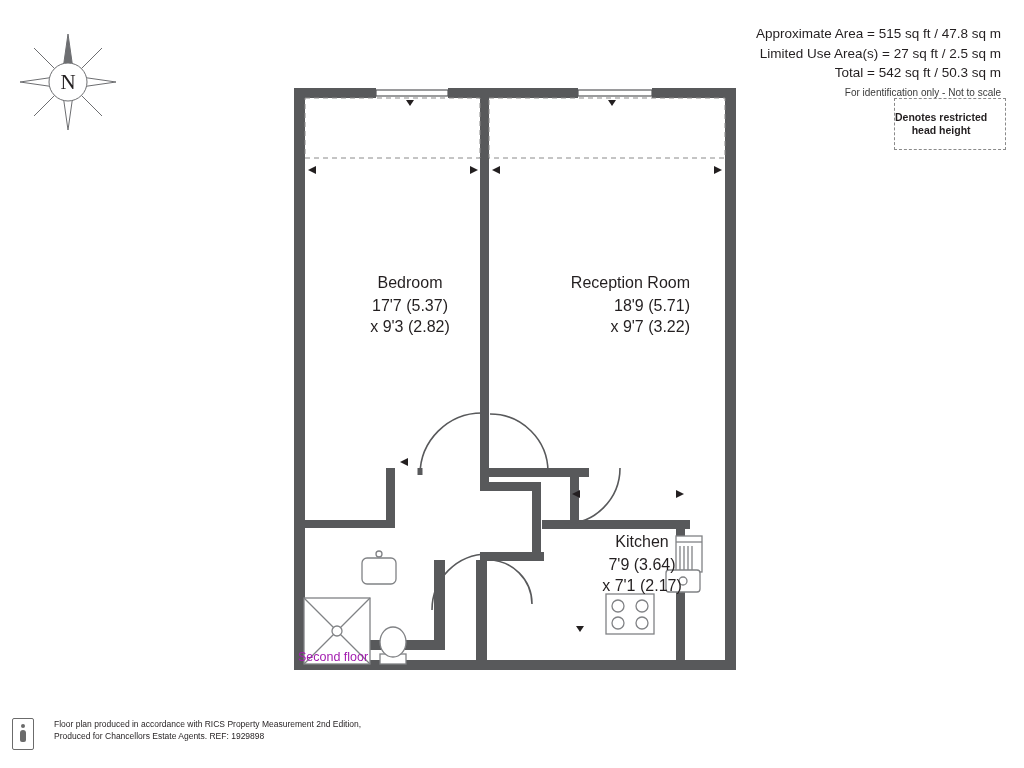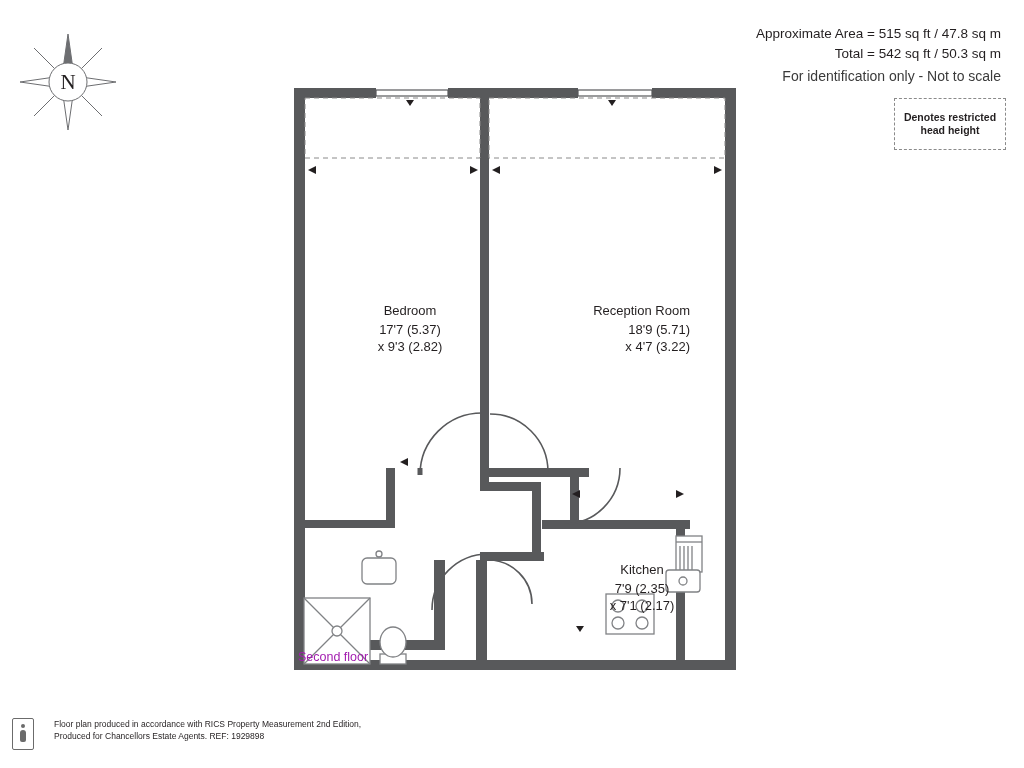"Limited Use Area(s) = 27" div.line { html: none -> <div>Limited Use Area(s) = 27 sq ft / 2.5 sq m</div> }
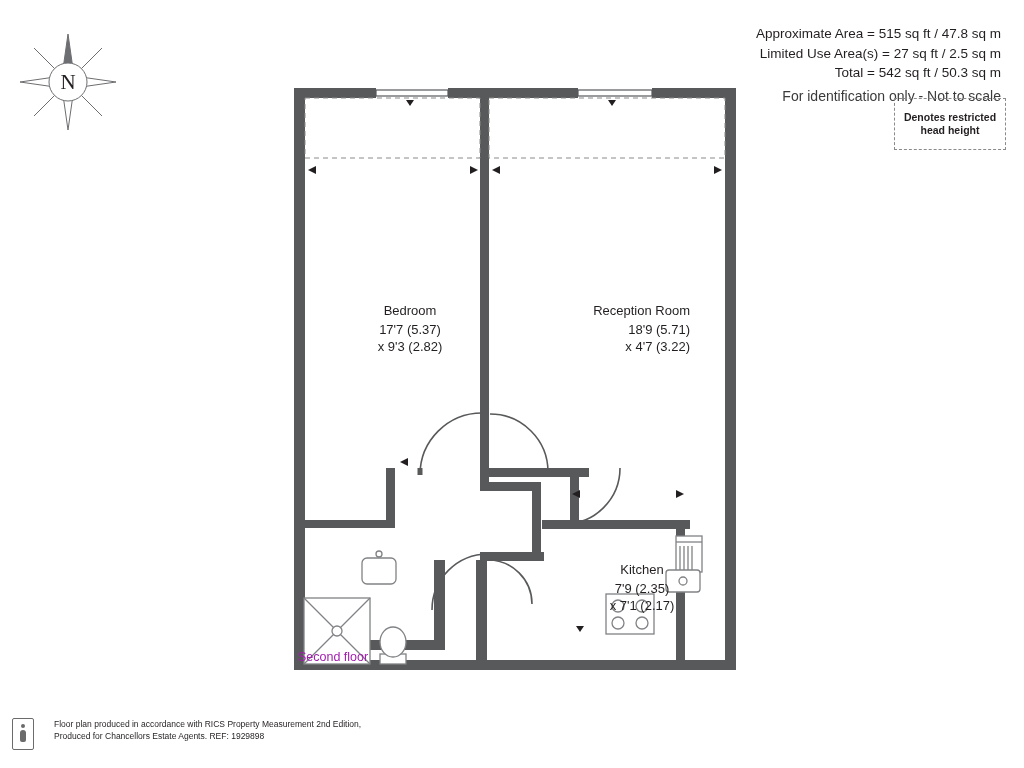"For identification only - Not" .area-summary .note { font-size: 14px -> 10px }
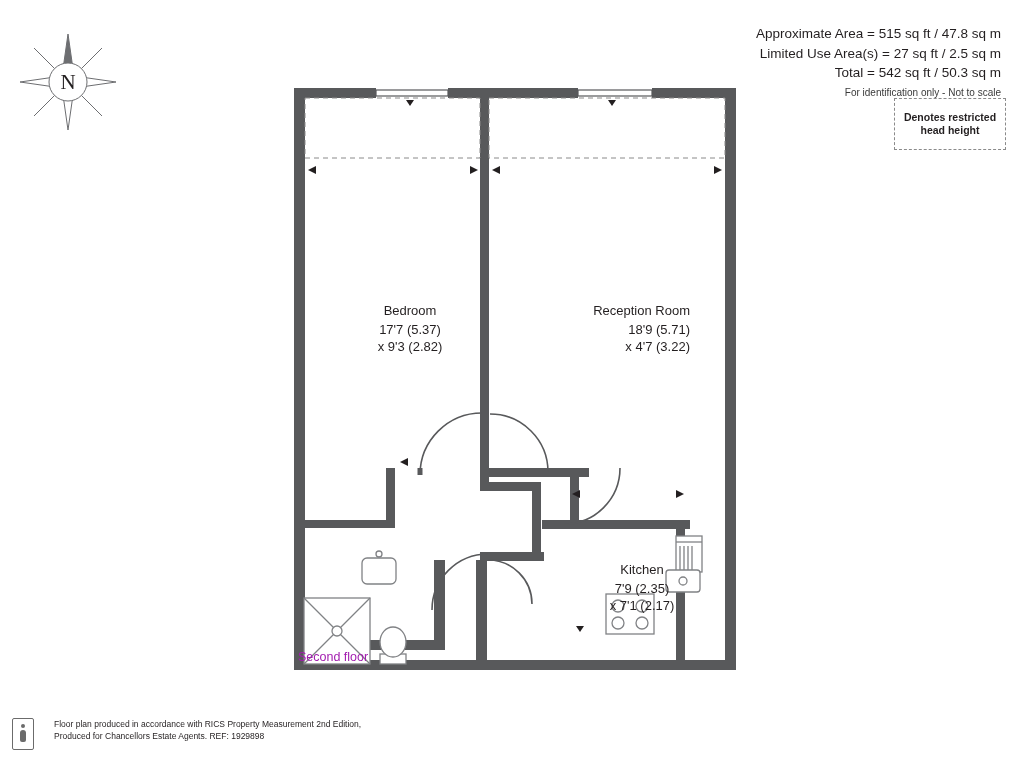"Denotes restricted" .legend { justify-content: center -> flex-start }
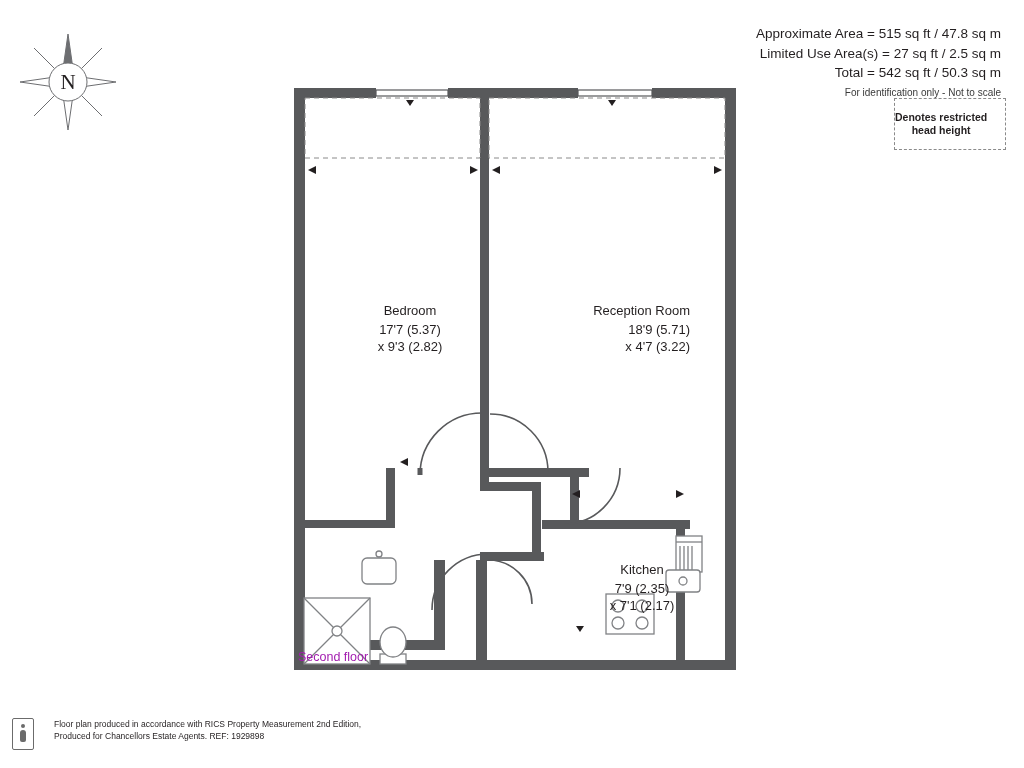"Bedroom" .room-label { font-size: 13px -> 16px; margin-top: 30px -> none }
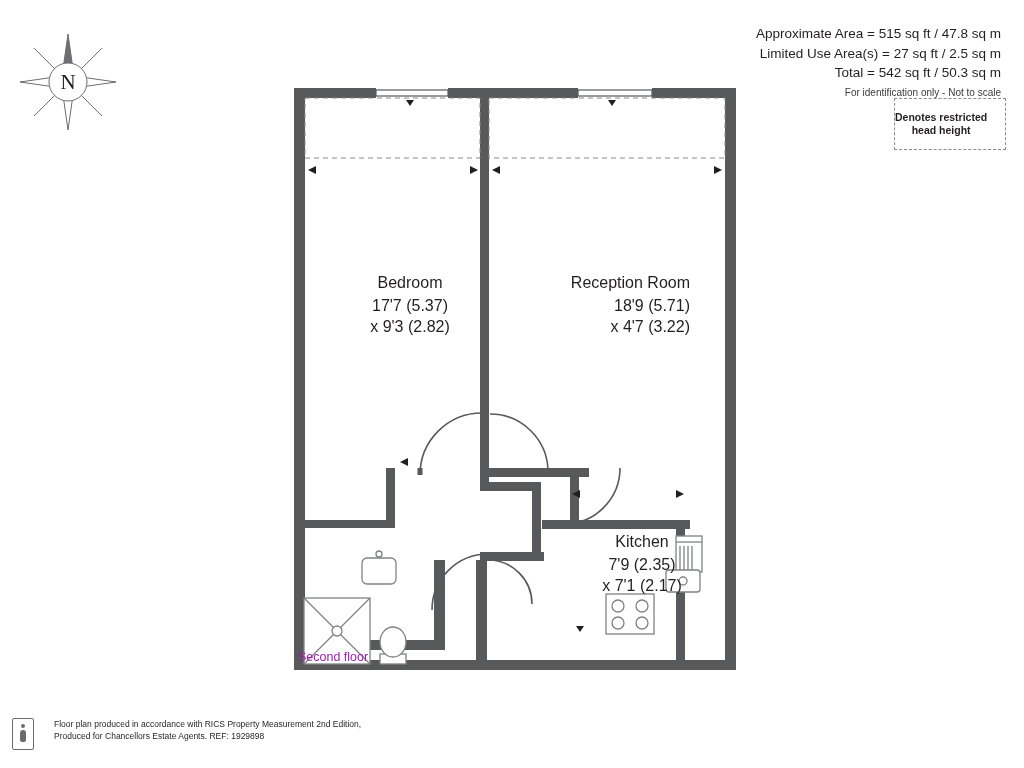"x 4'7 (3.22)" span.rdim { text: 4'7 -> 9'7 }
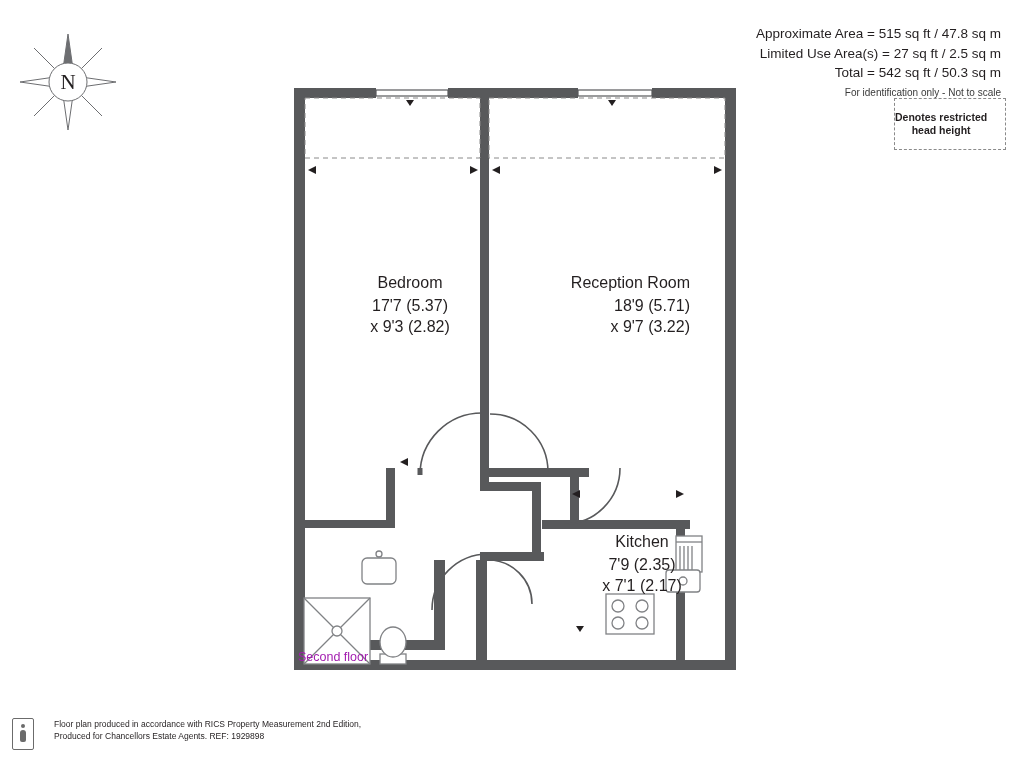"7'9 (2.35)" span.rdim { text: 2.35 -> 3.64 }
